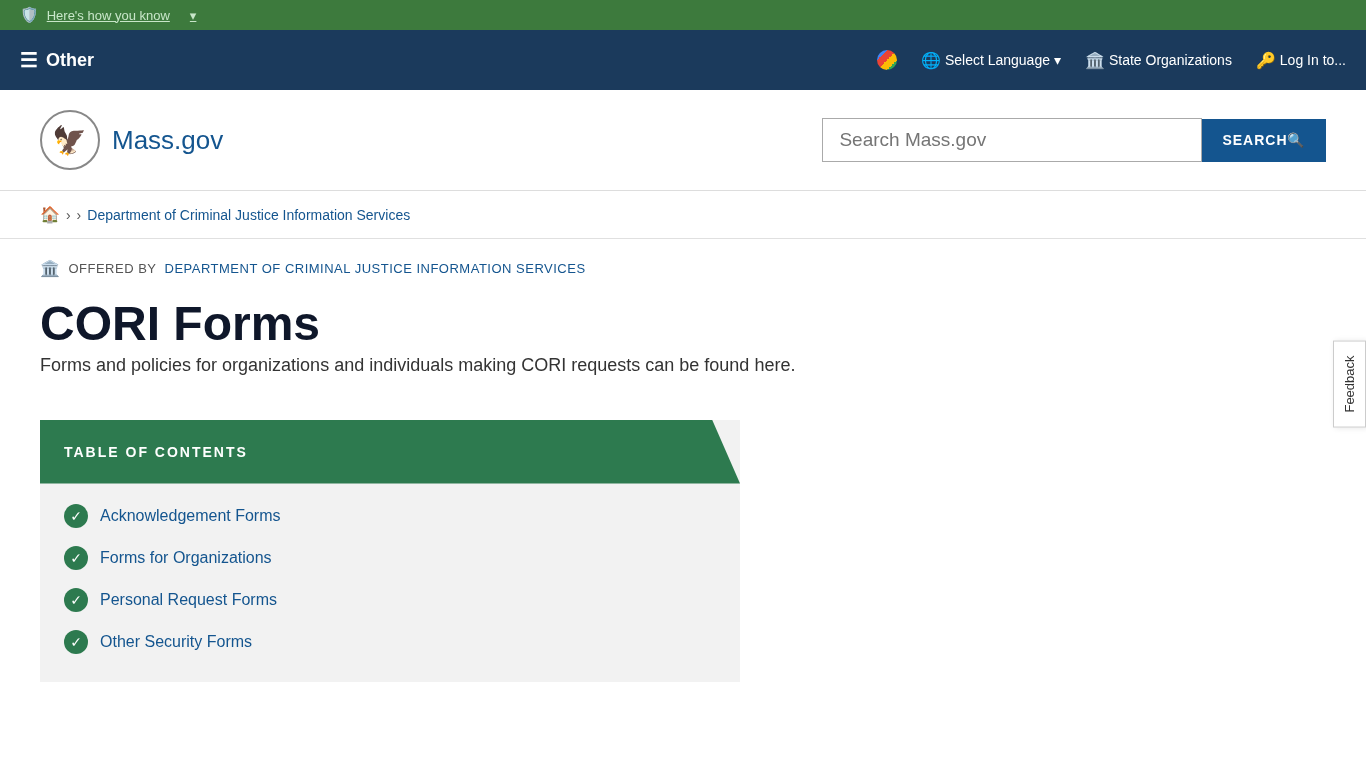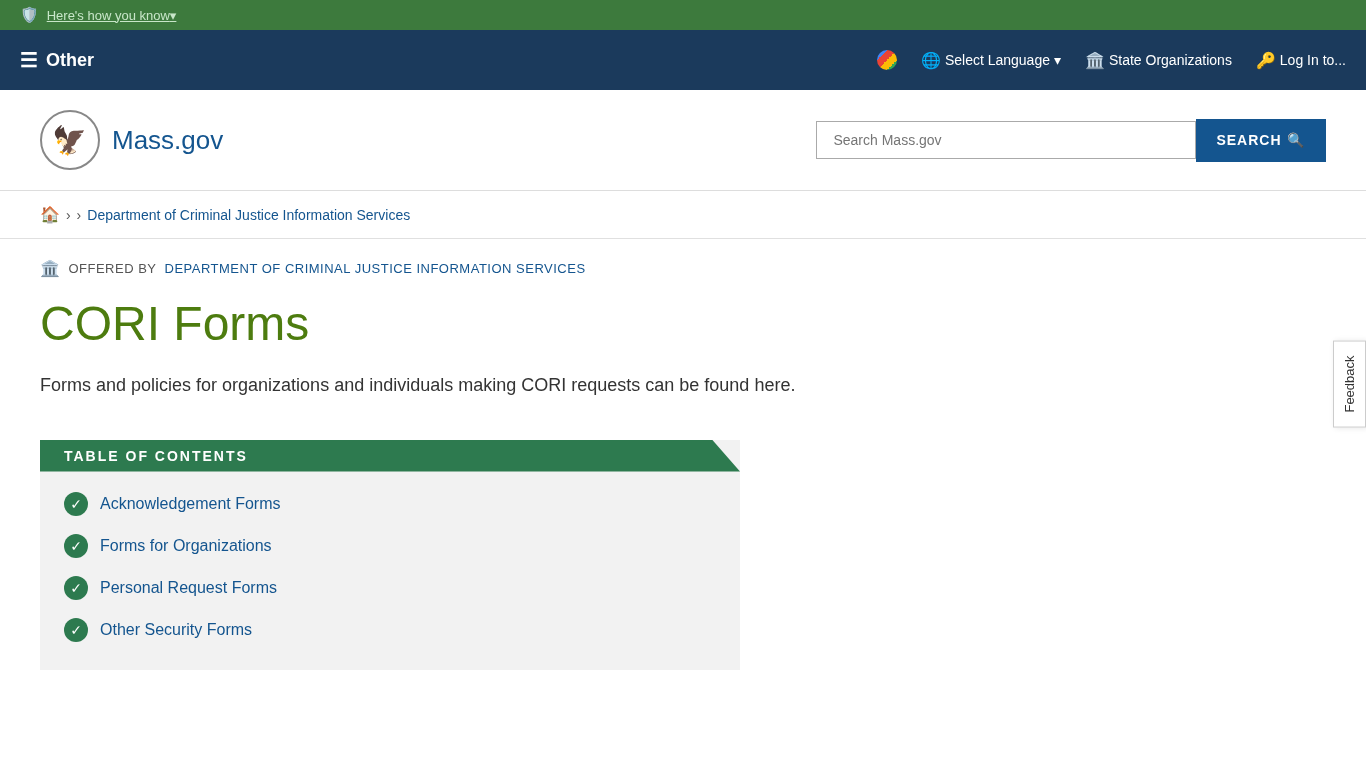"Here's how you know" .top-banner .heres-how { gap: 0 -> 20px }
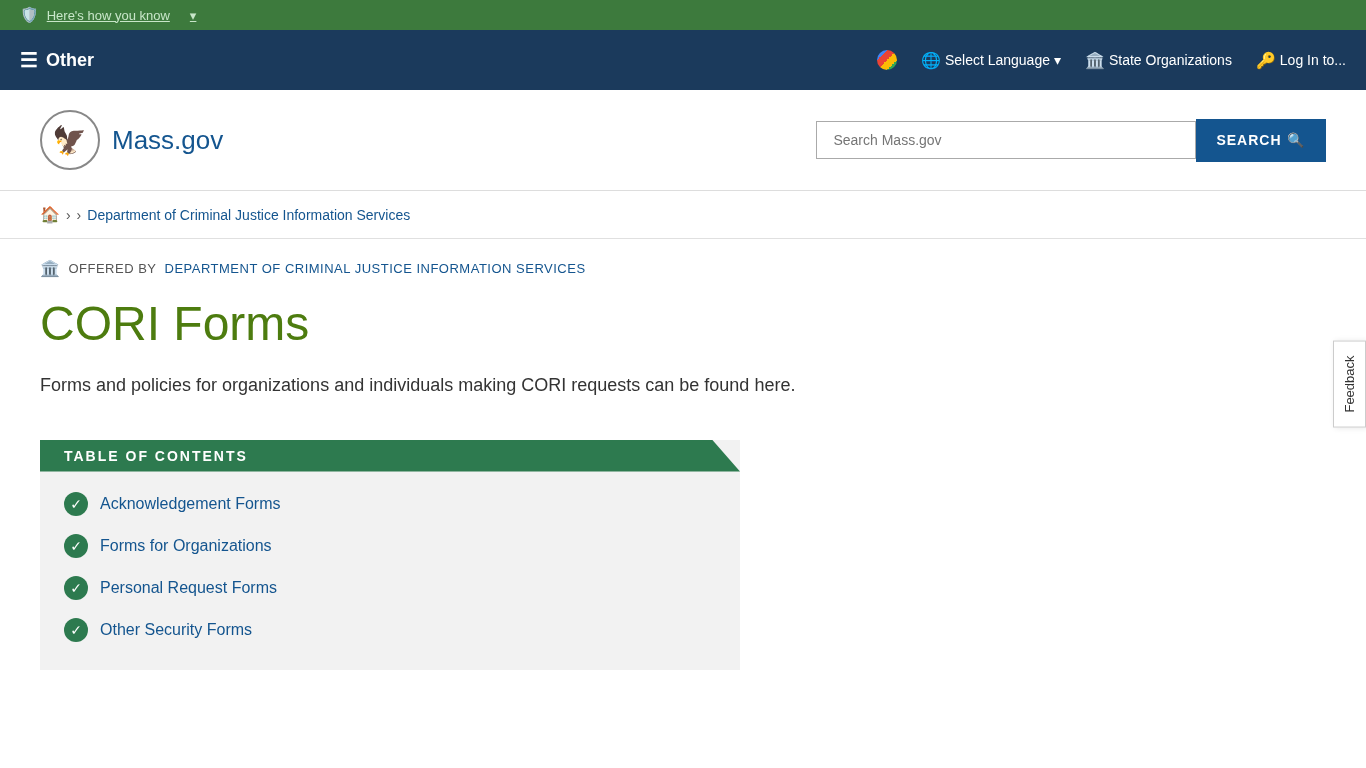"Search Mass.gov" .search-input { font-size: 14px -> 19px }
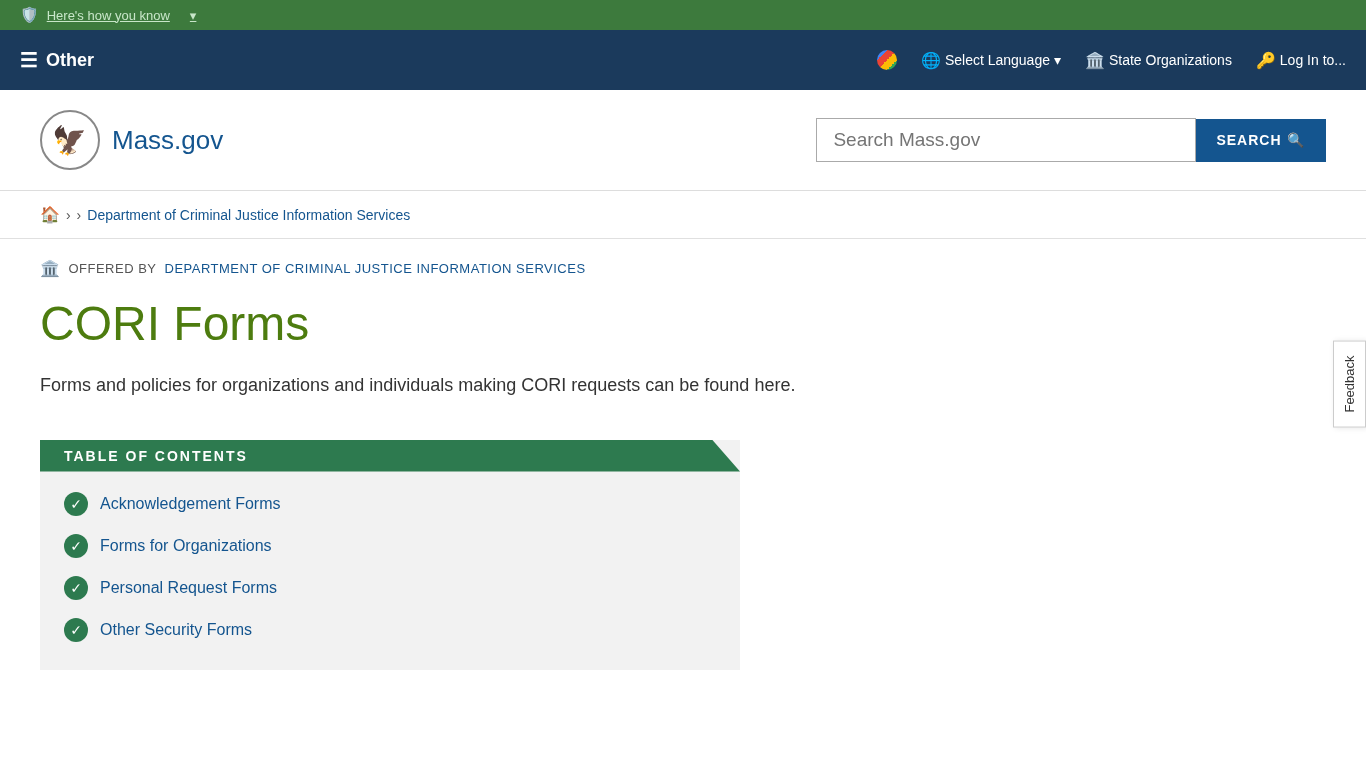"SEARCH" .search-btn { gap: 6px -> none }
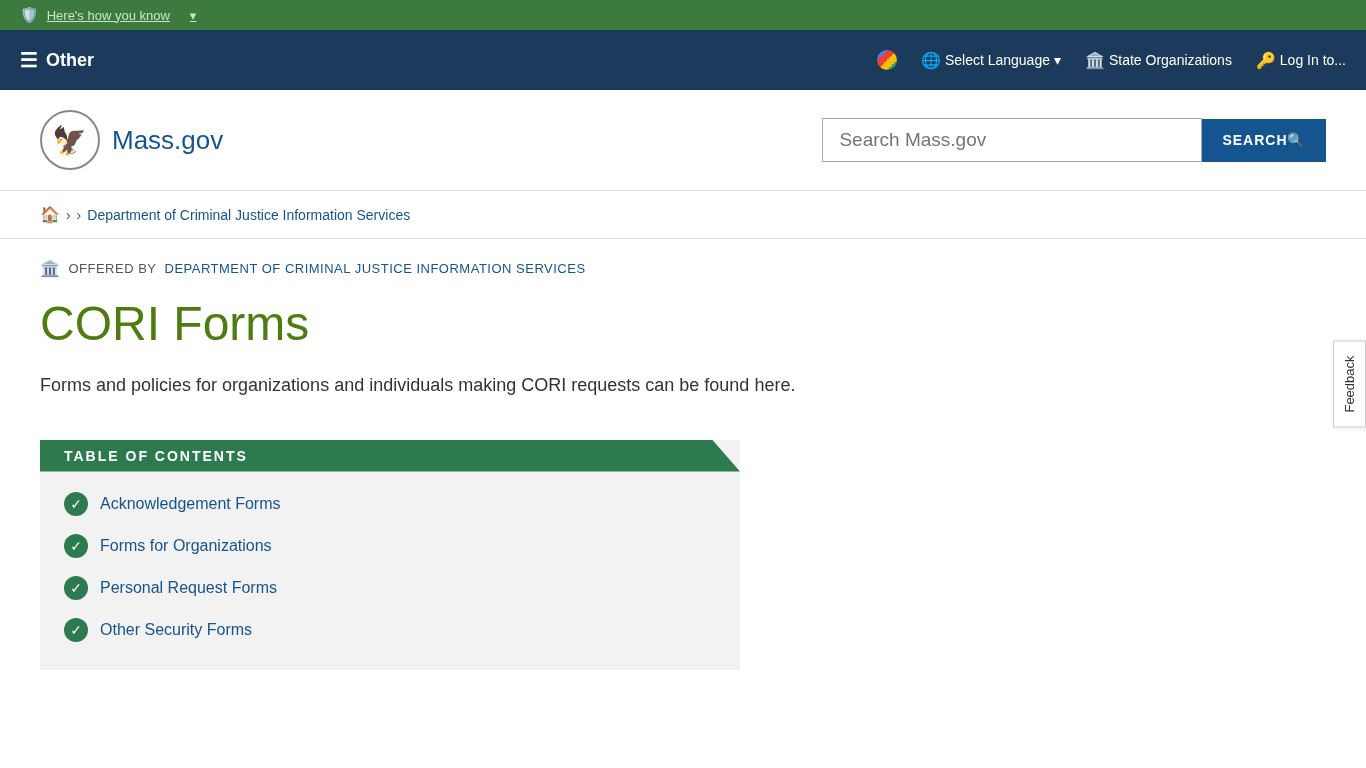"CORI Forms" .page-title { color: #4d7c0f -> #0f172a; font-weight: normal -> bold; margin-bottom: 20px -> none }
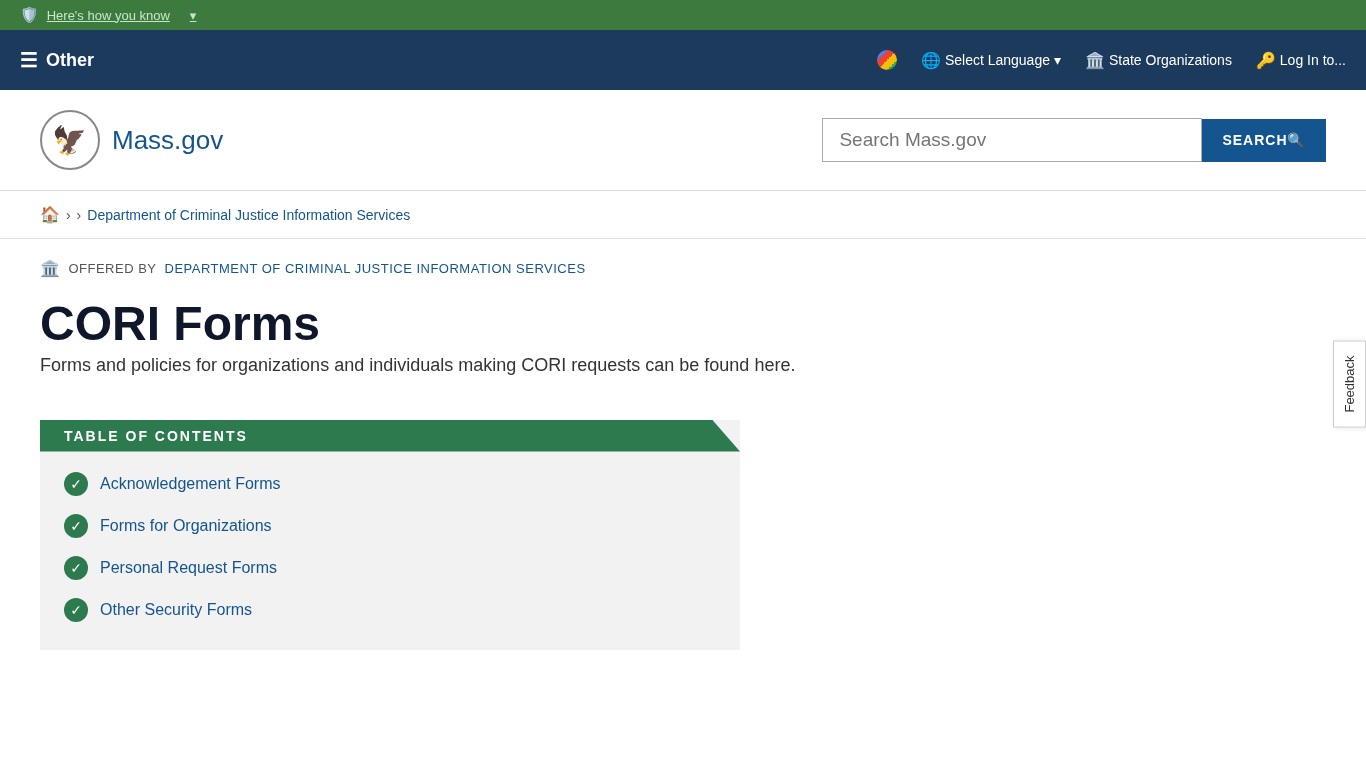"TABLE OF CONTENTS" .toc-header { padding: 8px 24px -> 24px 24px }
